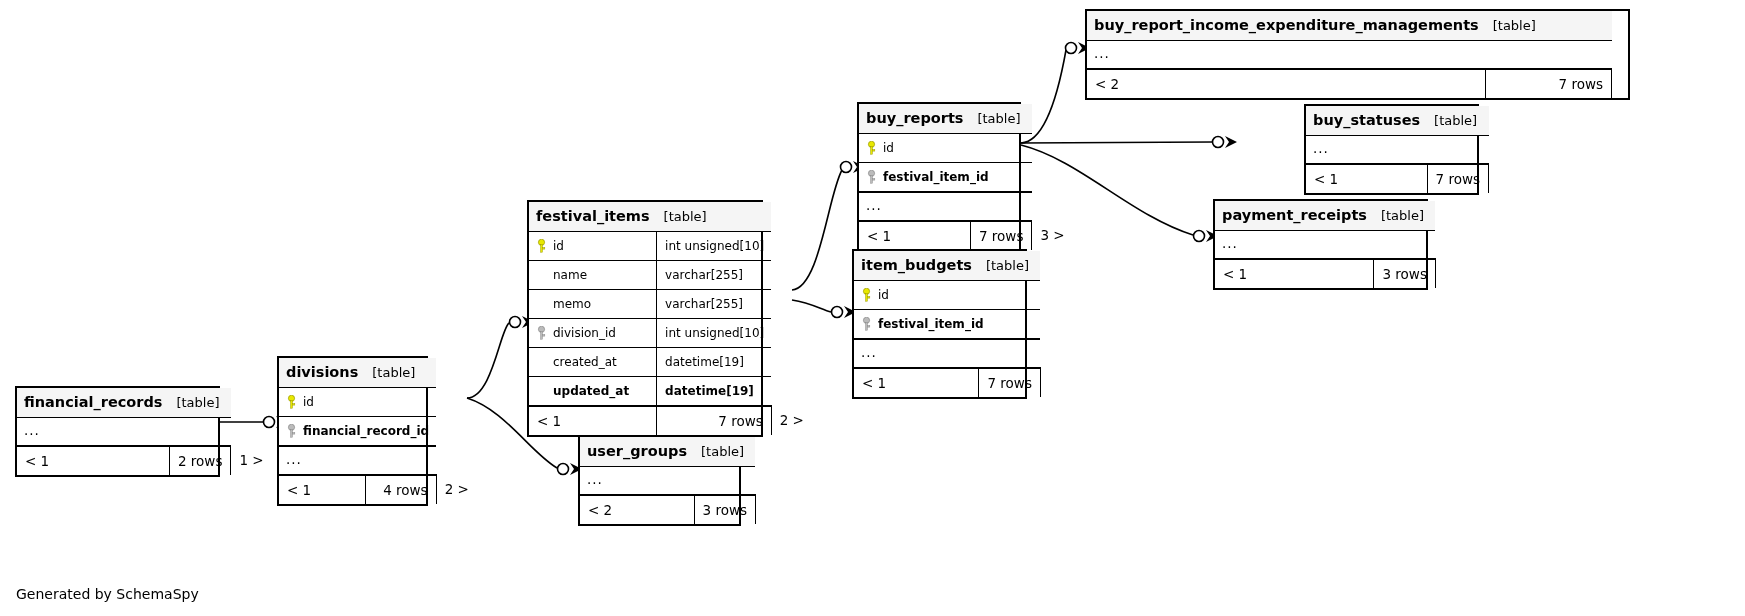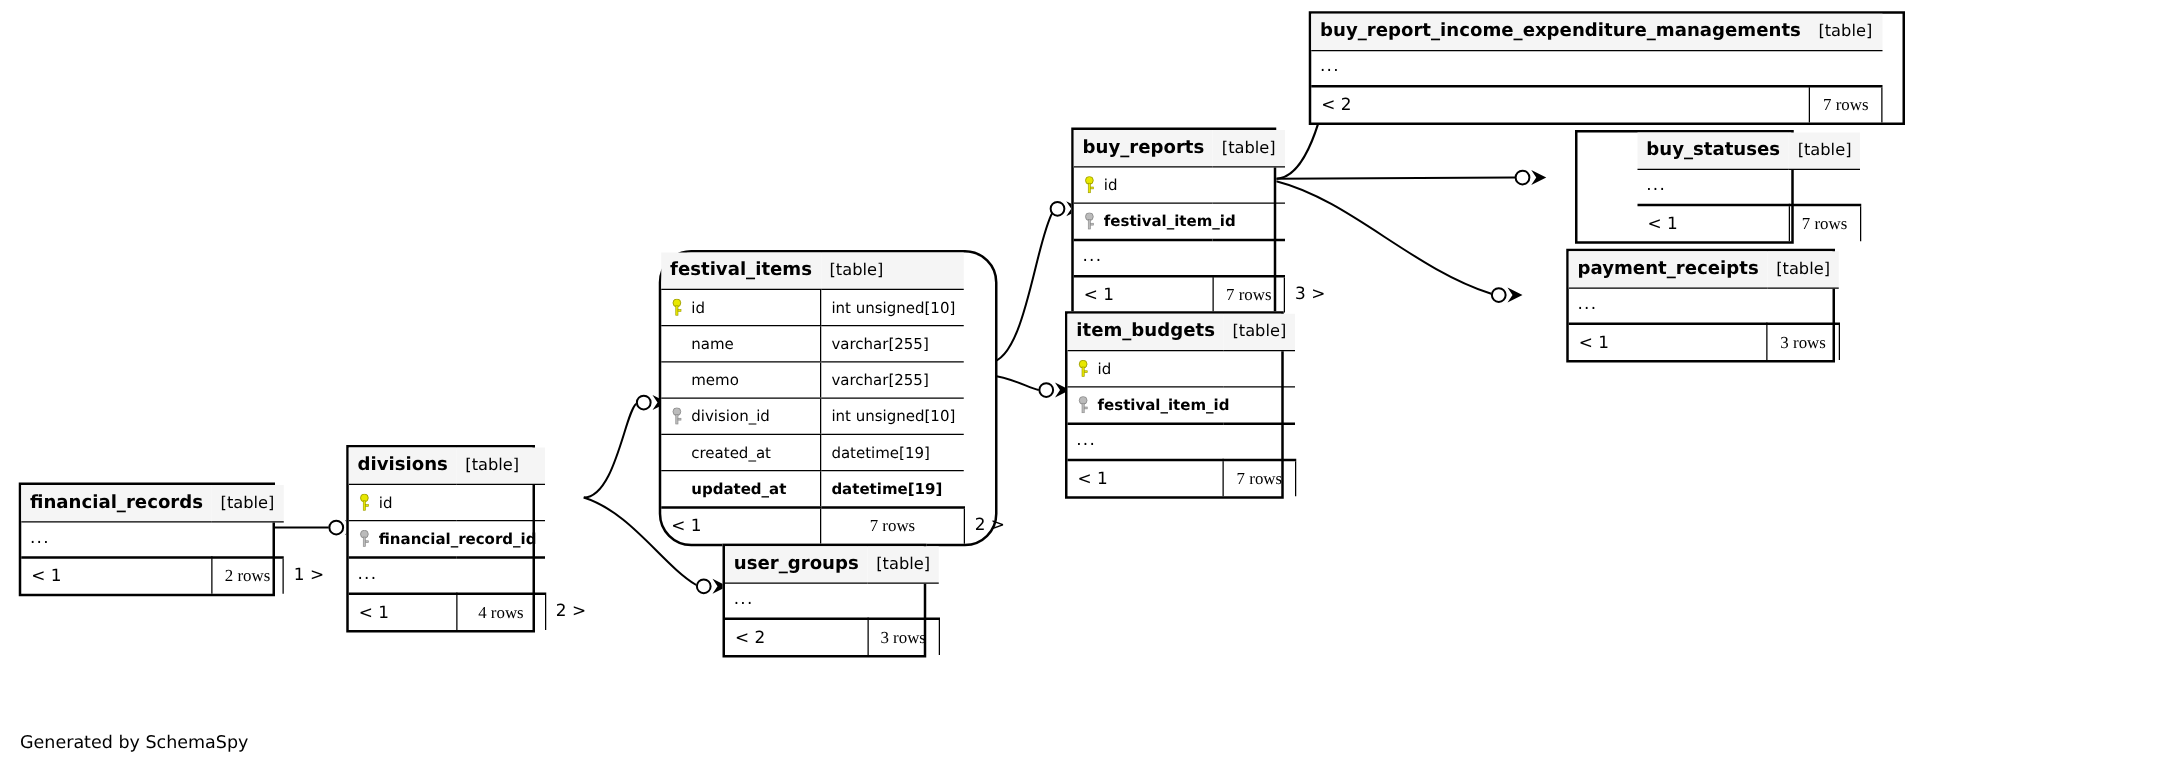"buy_report_income_expenditure_management" div.tbl { left: 1047px -> 1085px; width: 477px -> 545px }
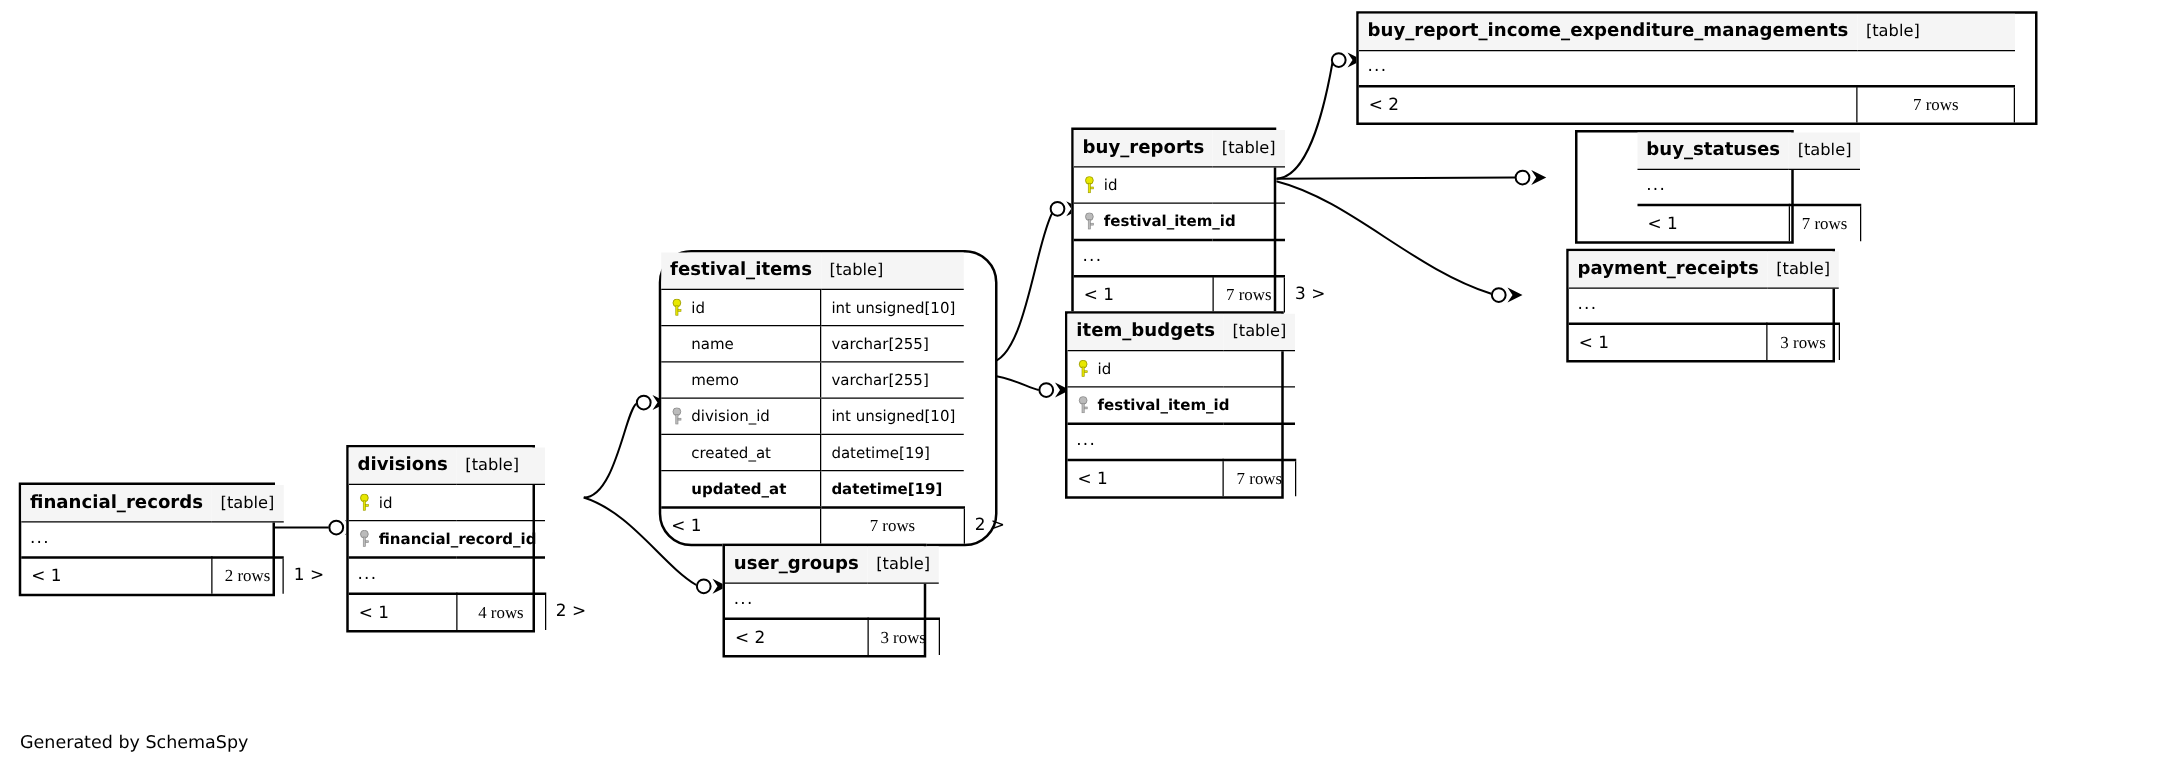"7 rows" .foot-mid { font-family: Liberation Serif, serif -> none; text-align: center -> right }
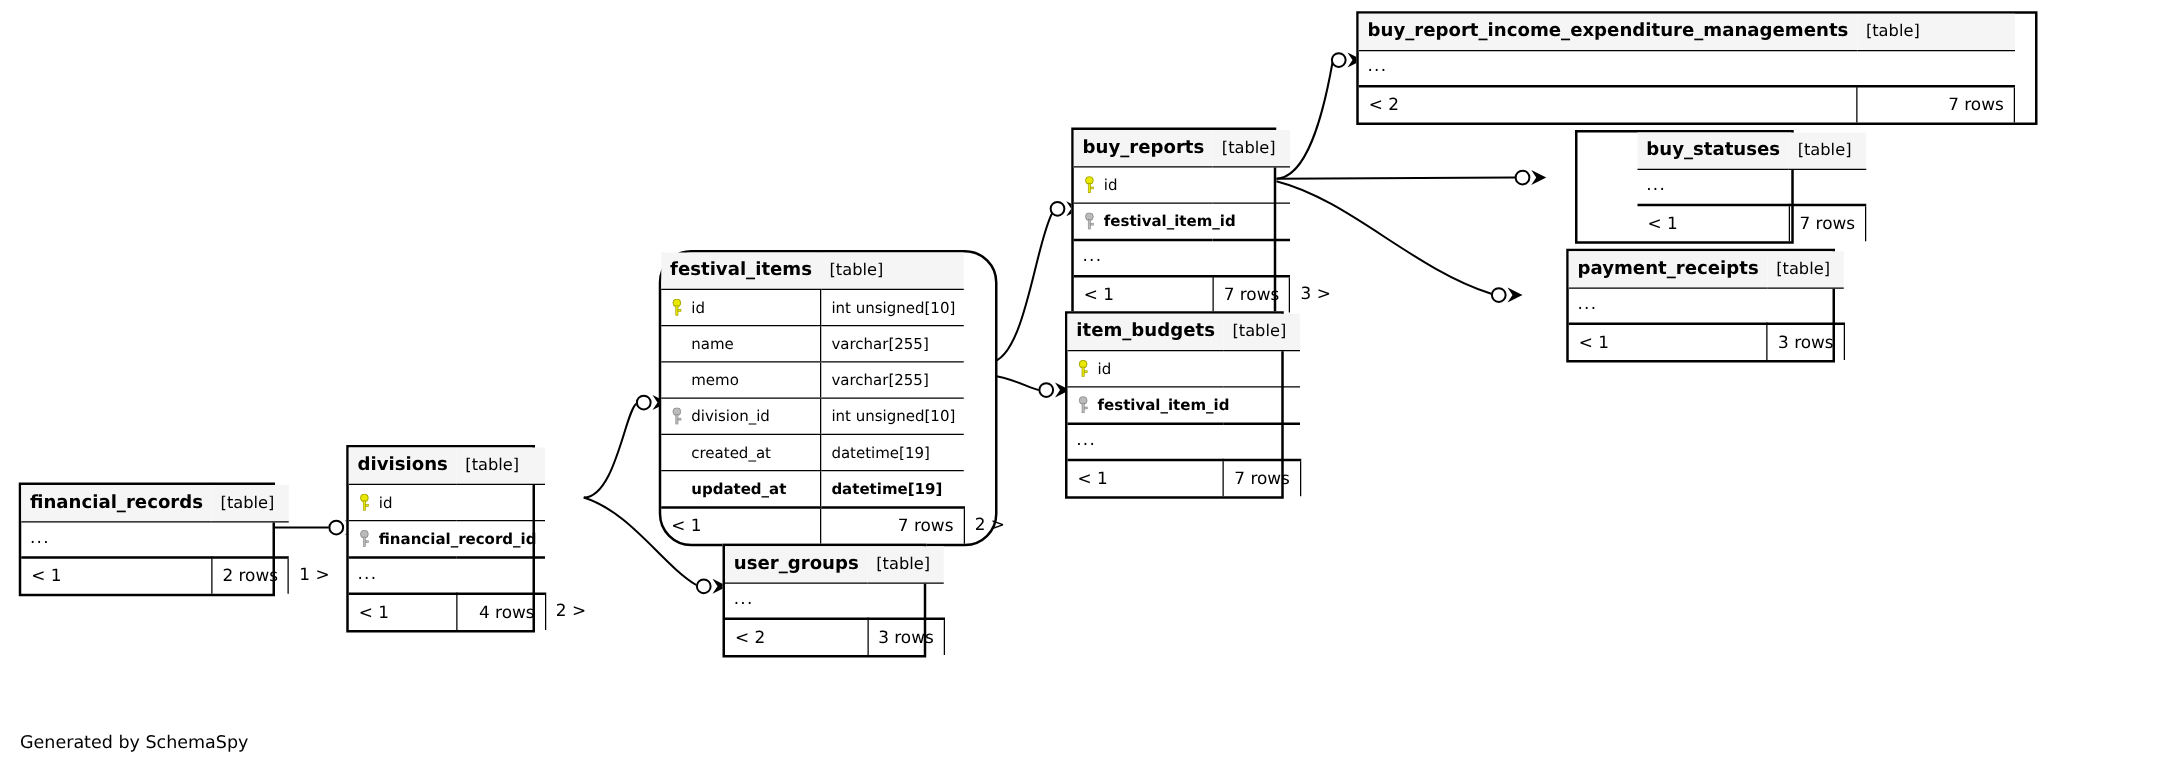"buy_statuses" div.tbl { left: 1260px -> 1304px; padding-left: 48px -> none }
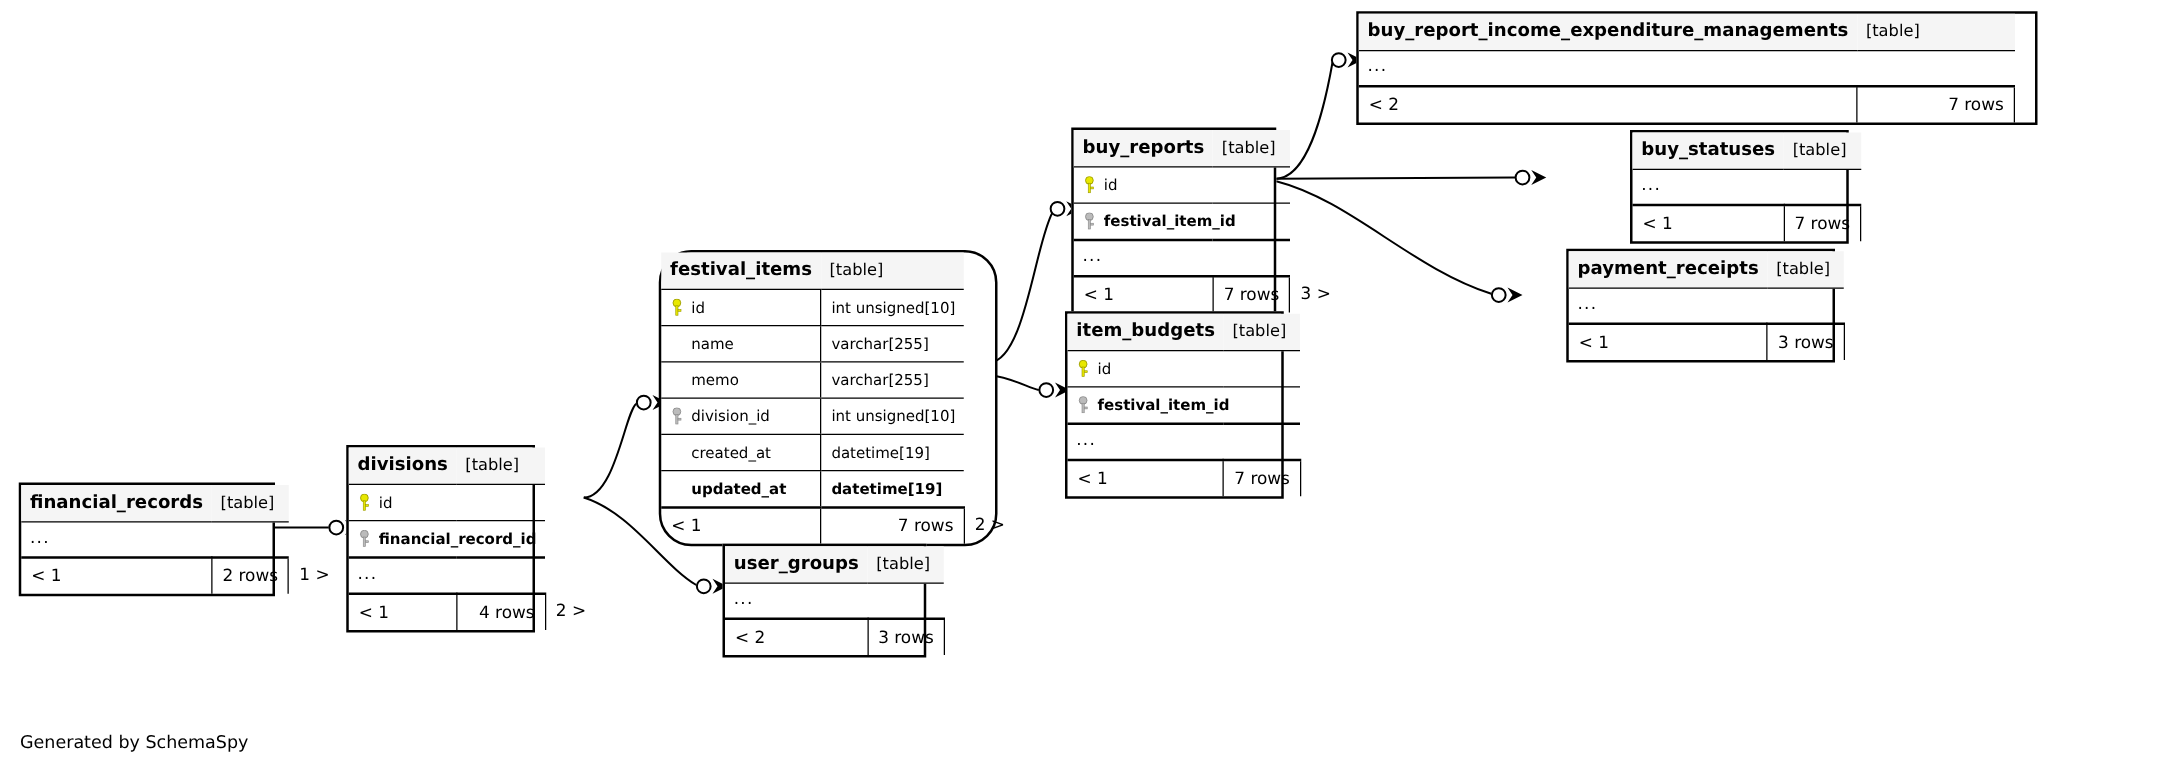"festival_items" div.tbl { border-radius: 26px -> none; width: 271px -> 236px }
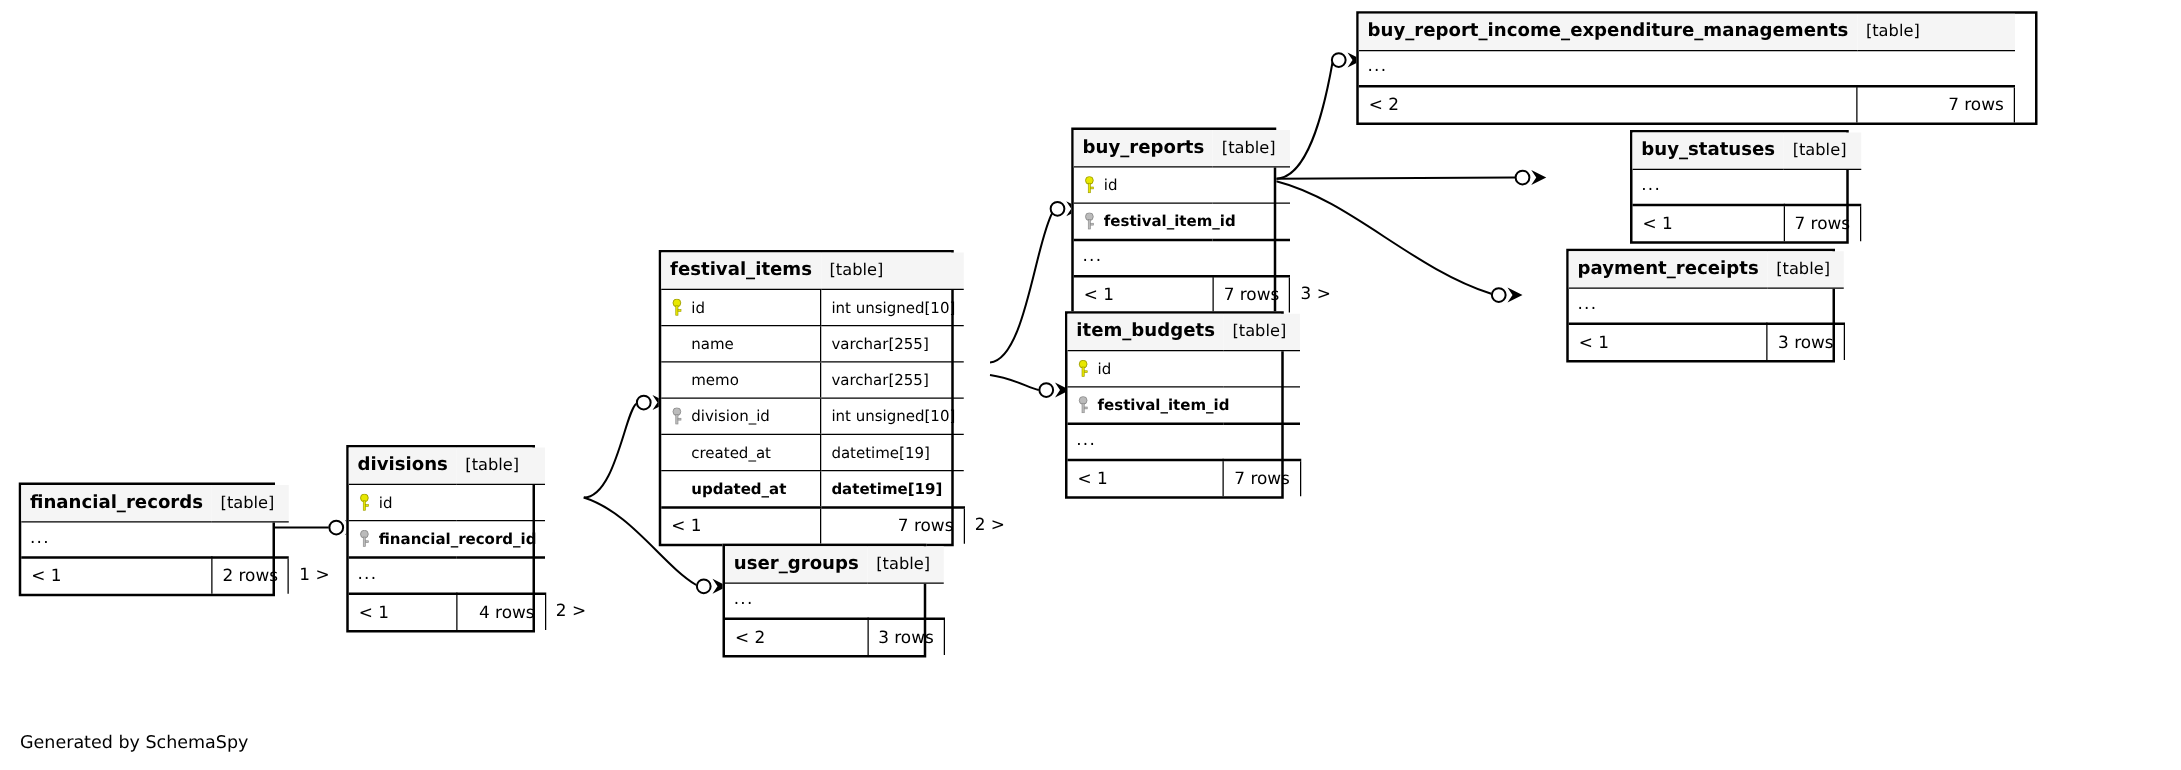"payment_receipts" div.tbl { margin-left: 40px -> none }
